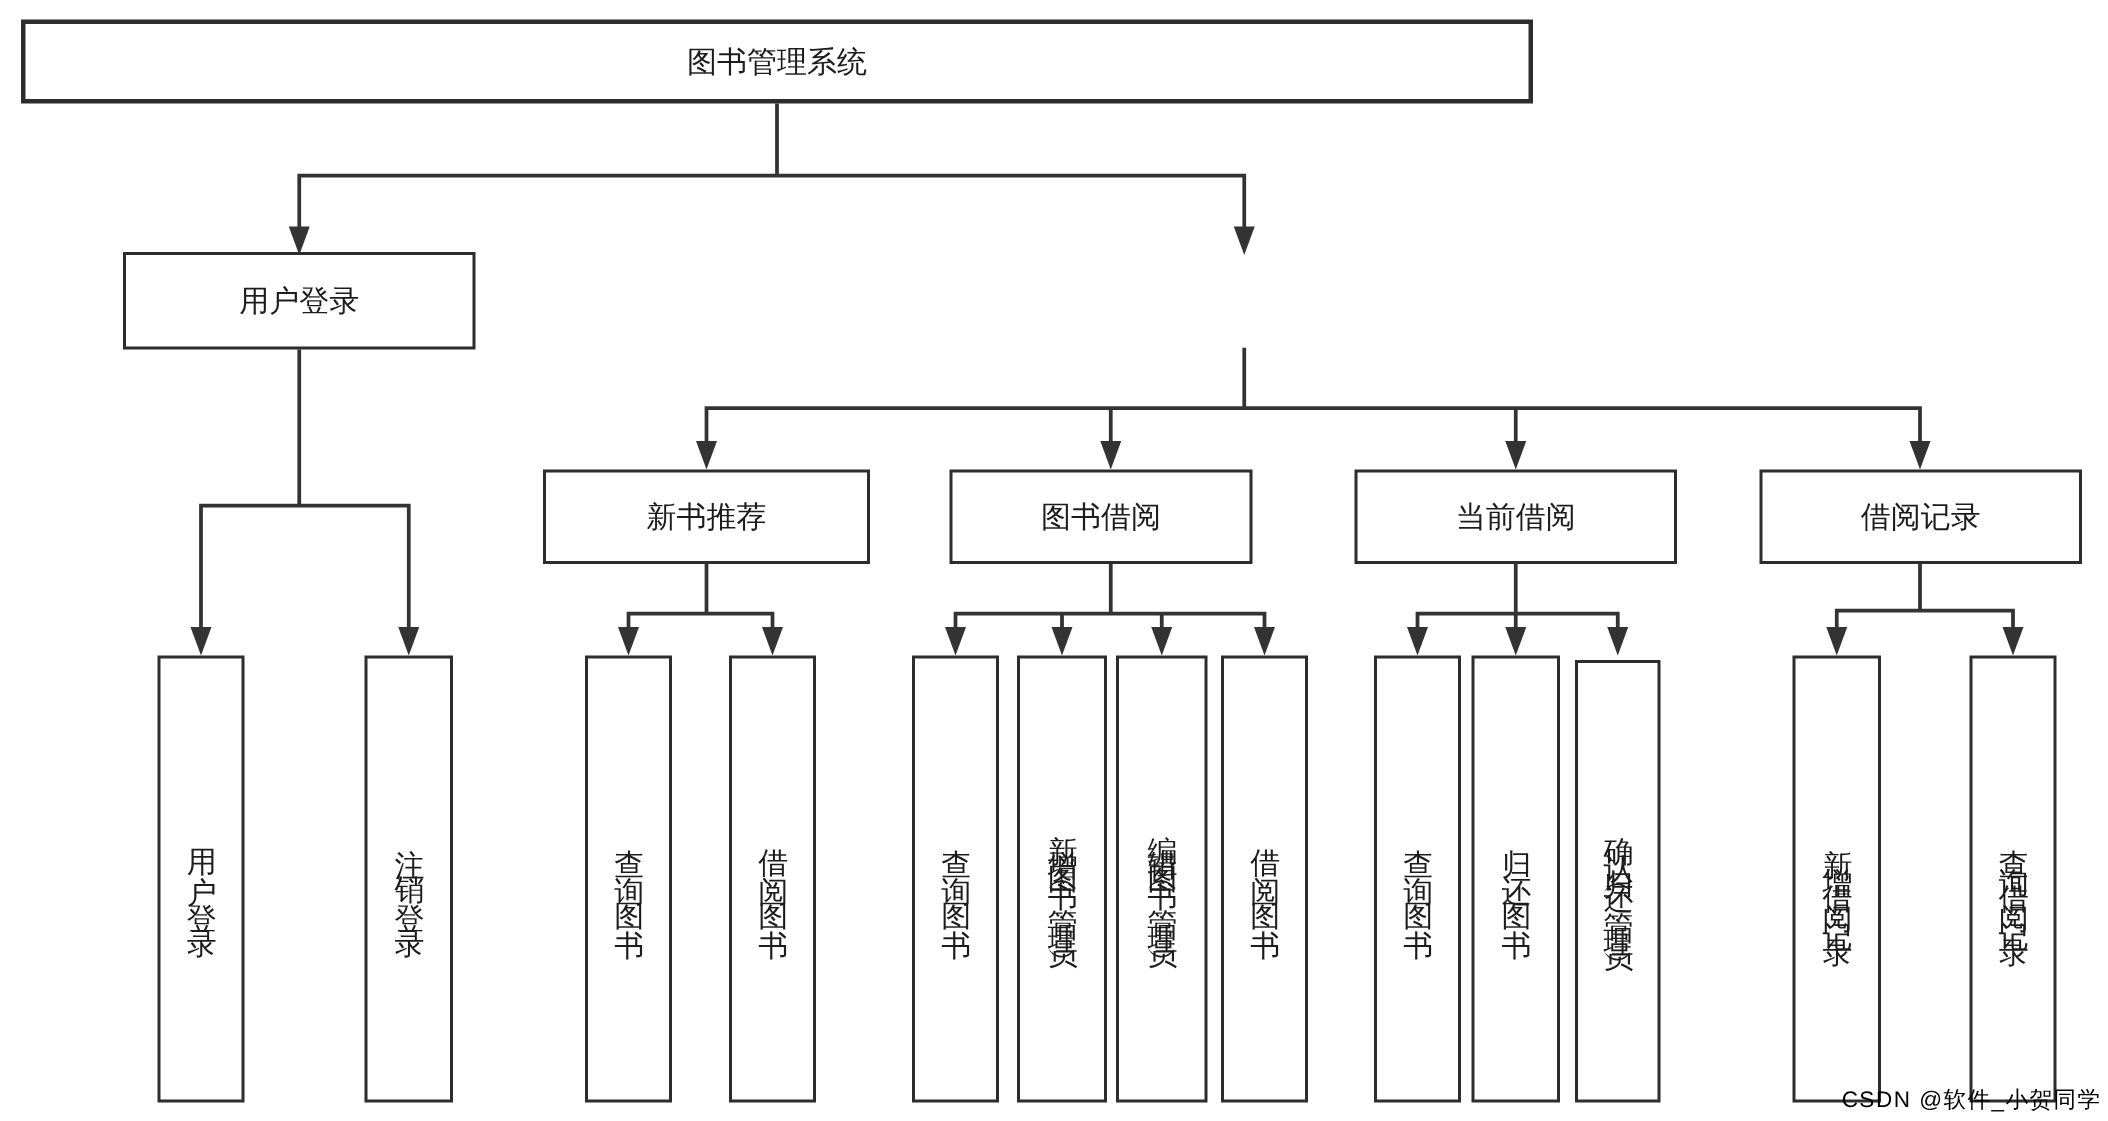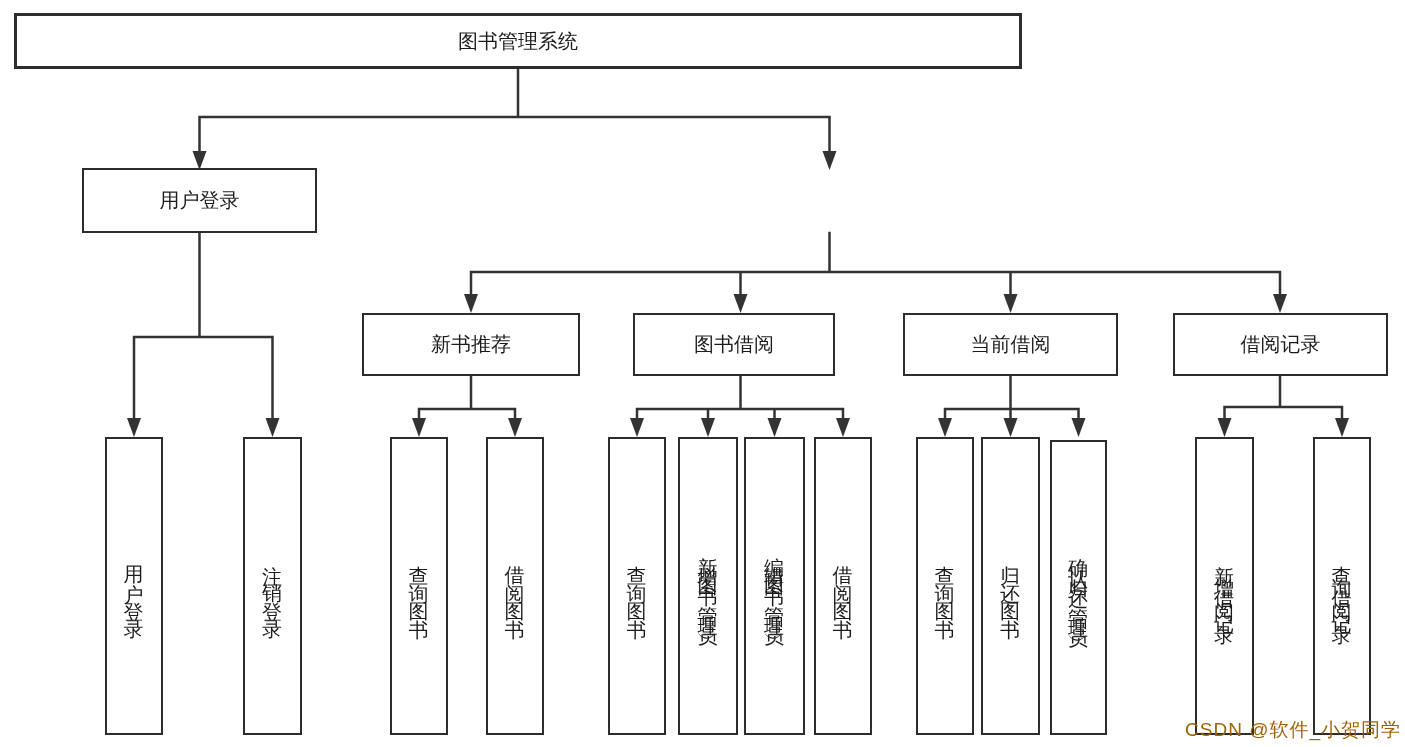"CSDN @软件_小贺同学" .watermark { color: #a16207 -> #000000; font-size: 19px -> 15px }
